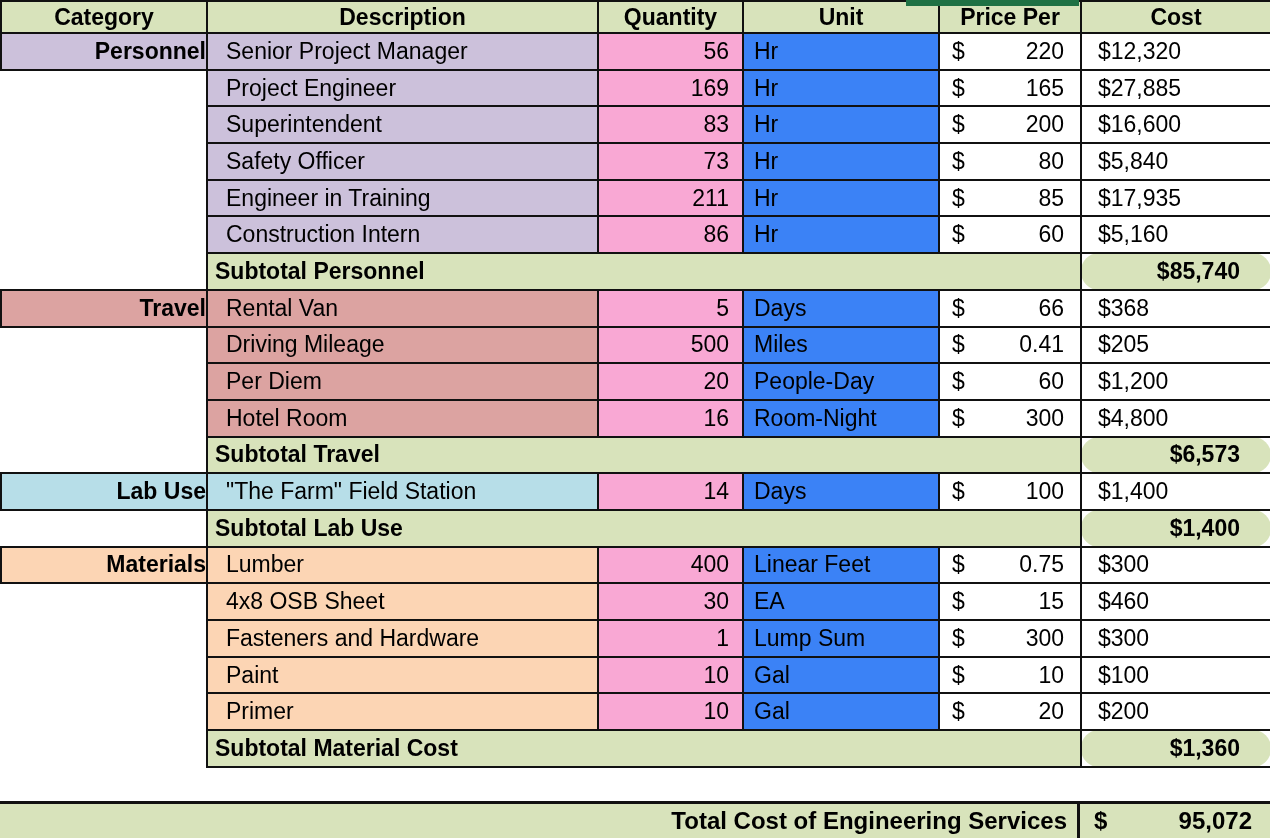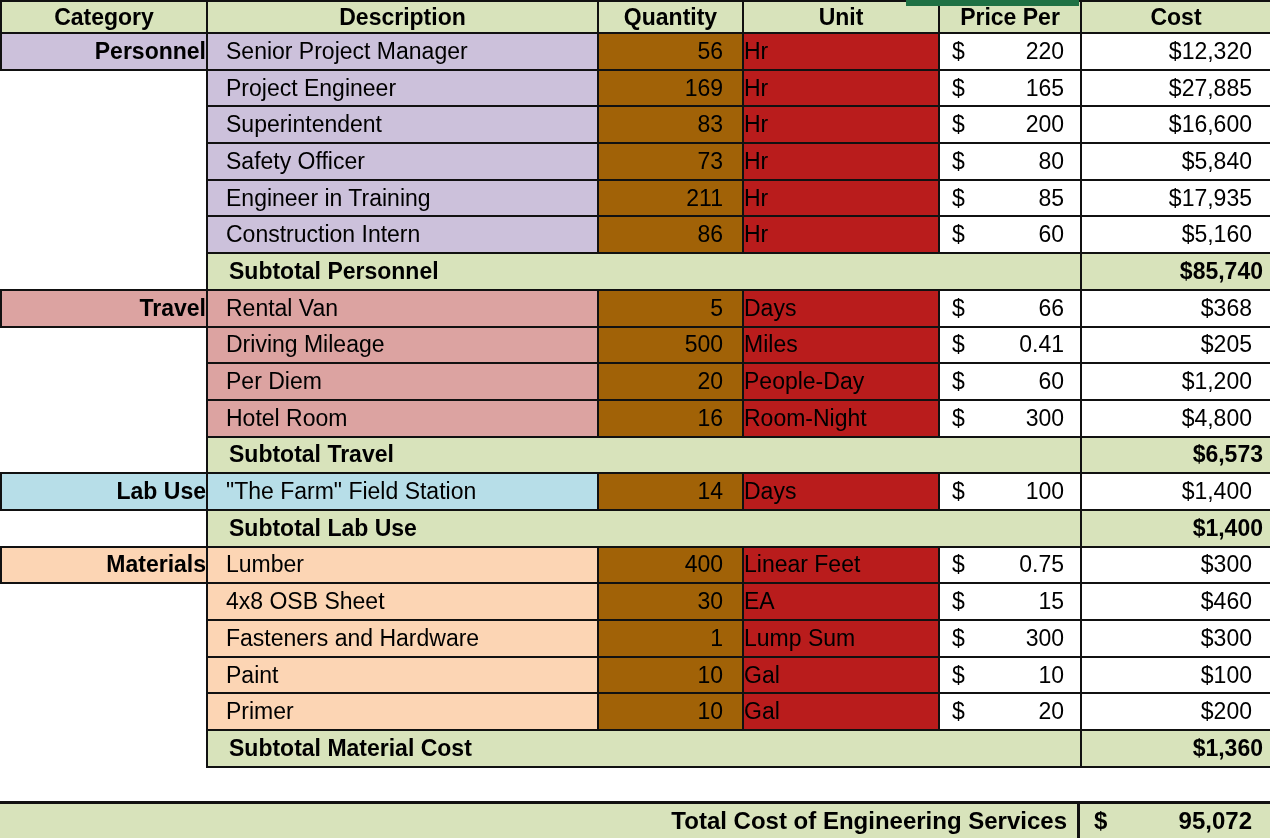"56" td.qty { background: #a16207 -> #f9a8d4; padding-right: 19px -> 13px }
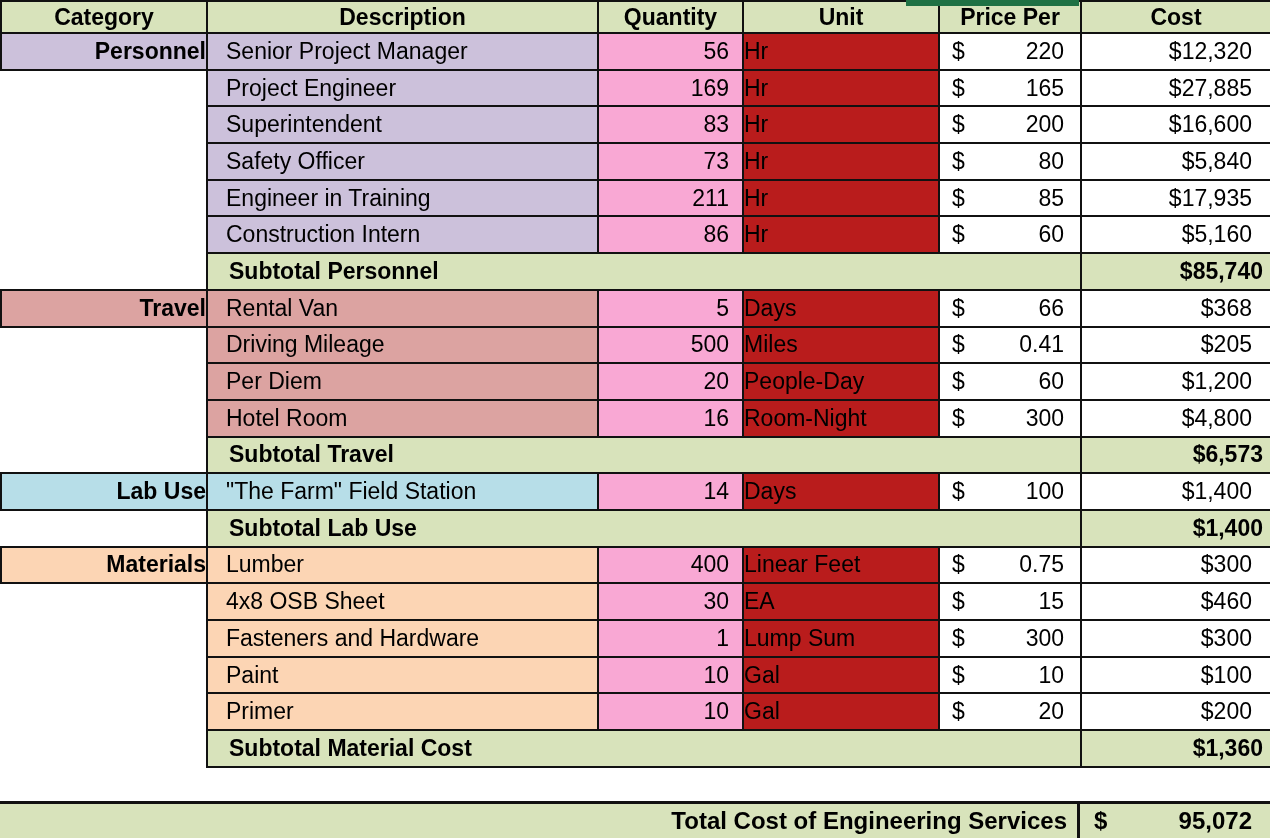"Hr" td.unit { background: #b91c1c -> #3b82f6; padding-left: 0 -> 10px }
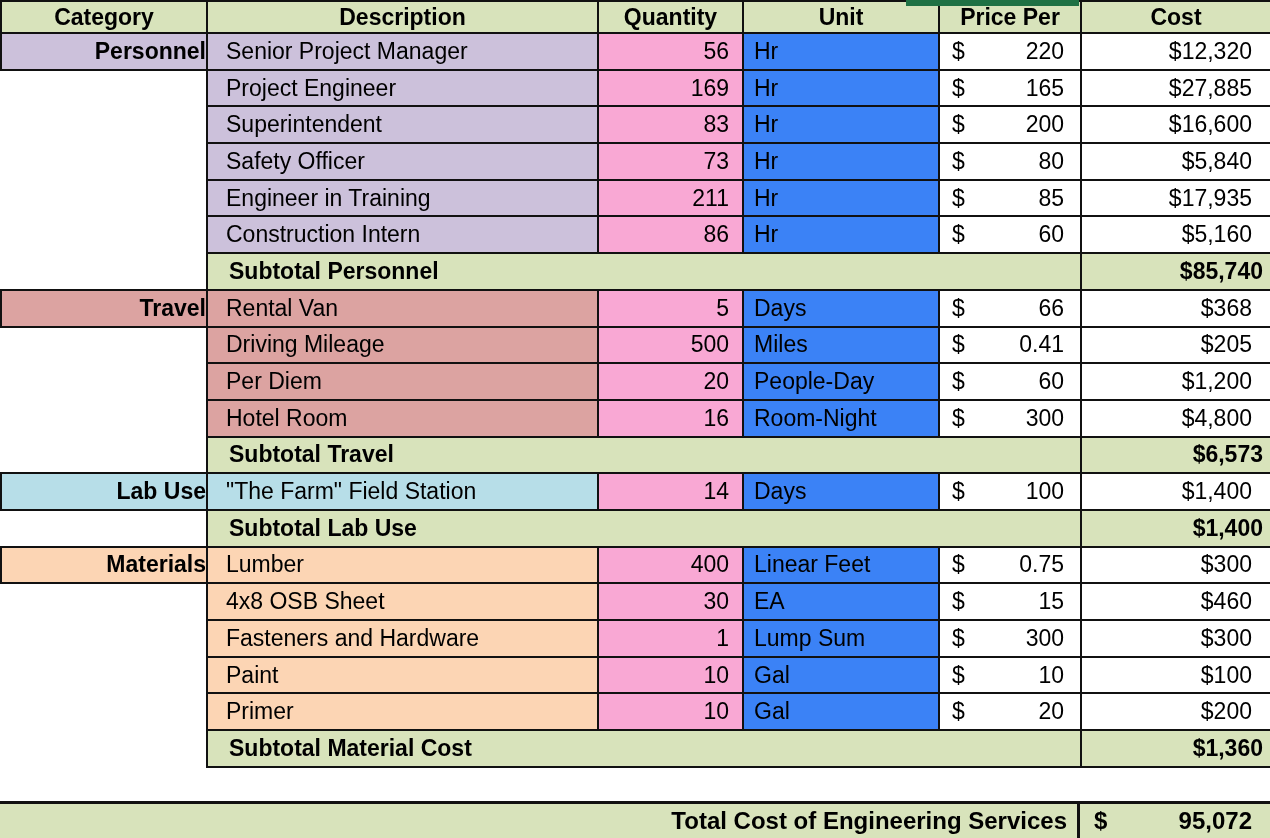"$12,320" td.cost { padding-left: none -> 16px; text-align: right -> none }
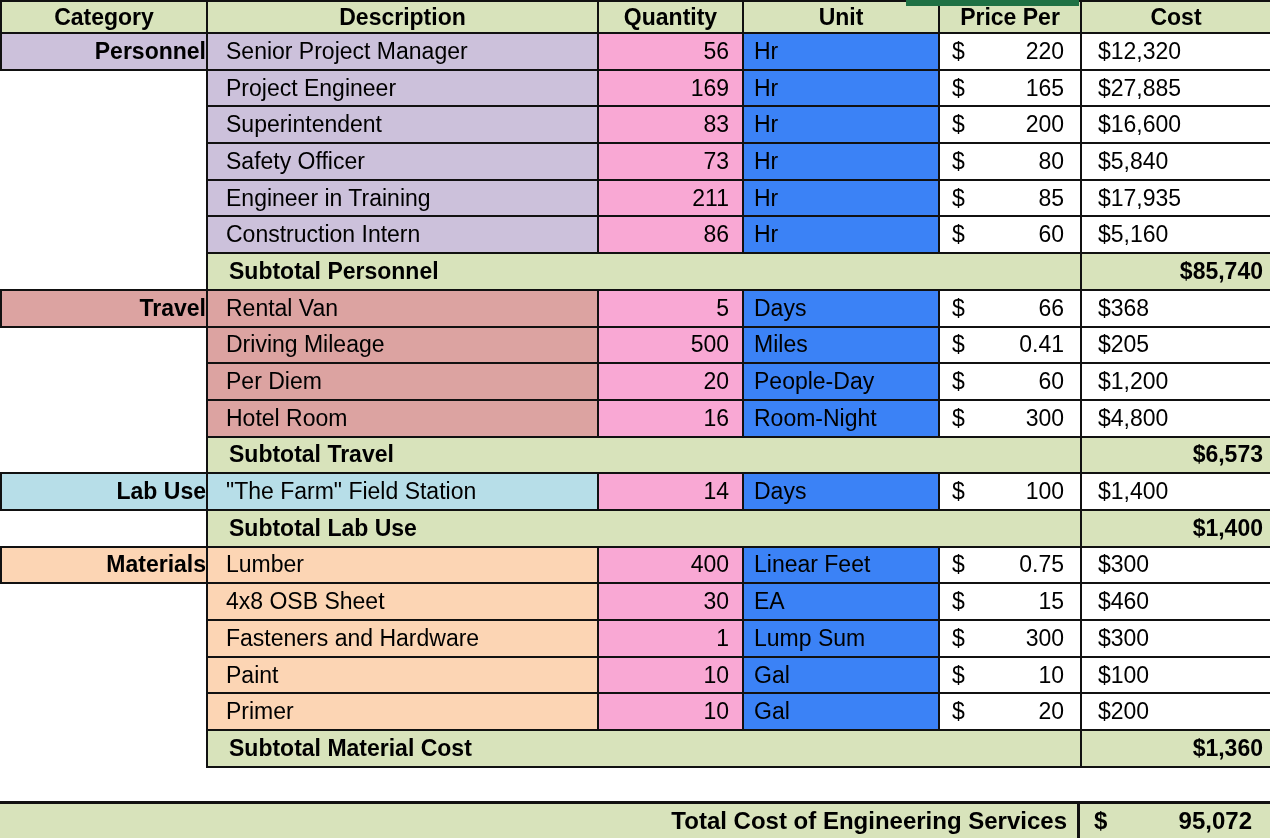"Subtotal Personnel" tr.subtotal td.sub-label { padding-left: 21px -> 7px }
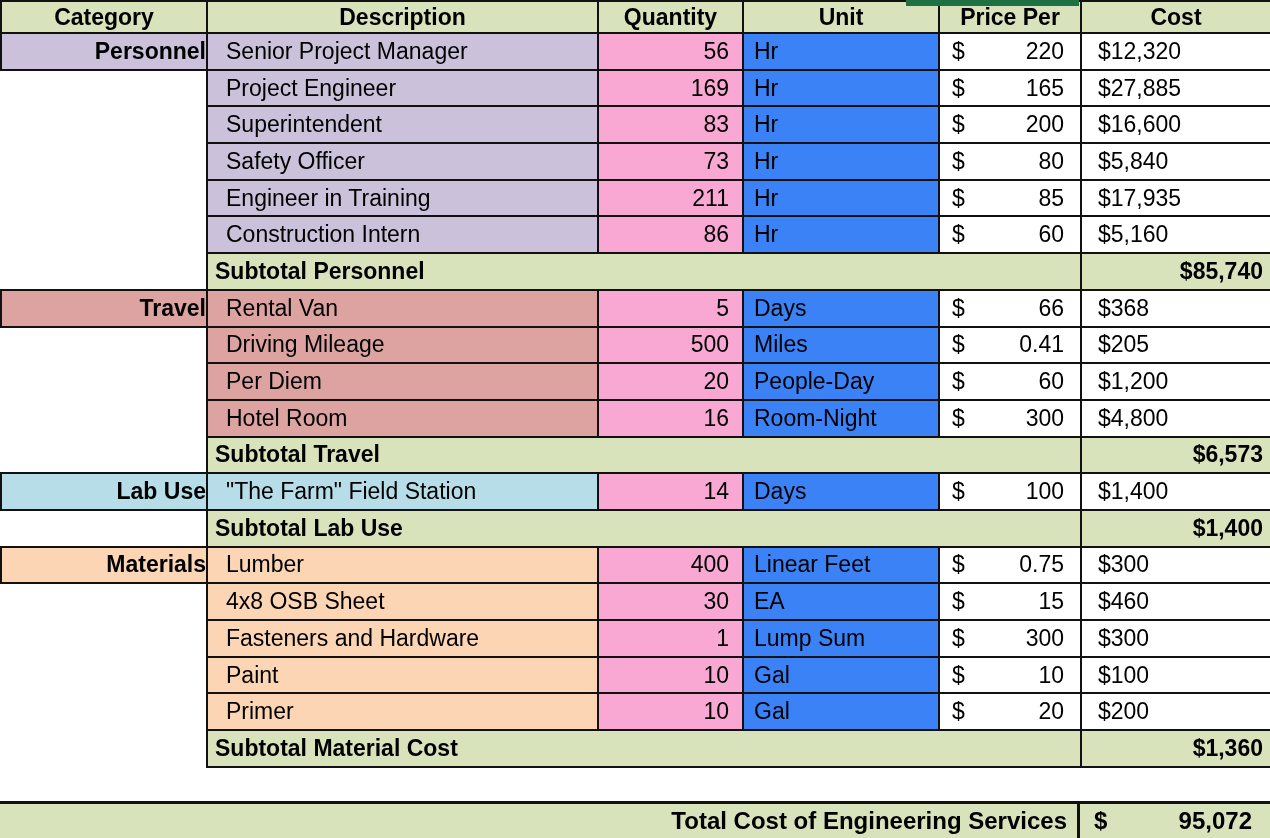"$85,740" tr.subtotal td.sub-amount { border-radius: none -> 18px; padding-right: 7px -> 30px }
